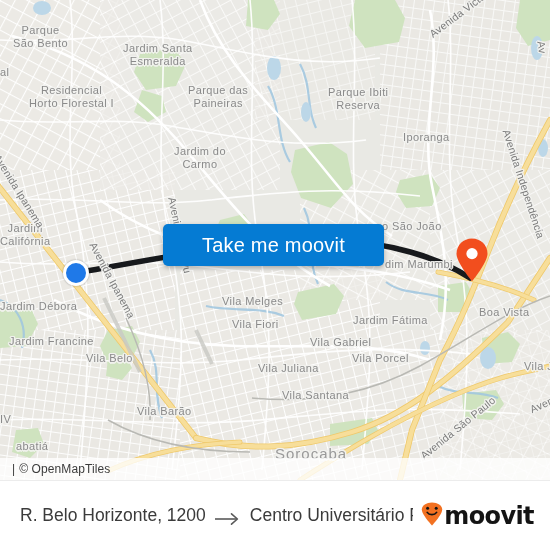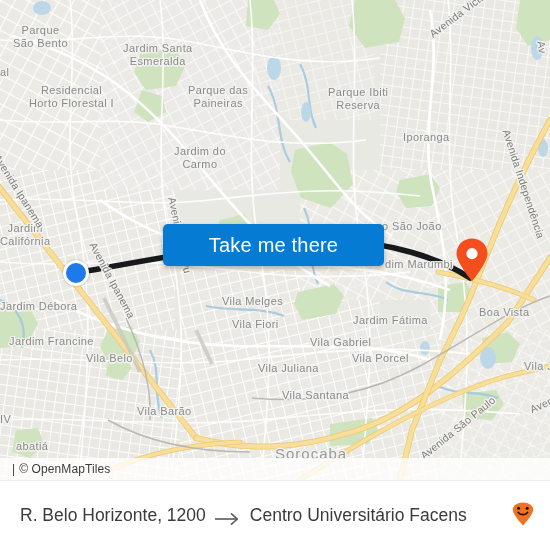"Take me there" span { text: there -> moovit }
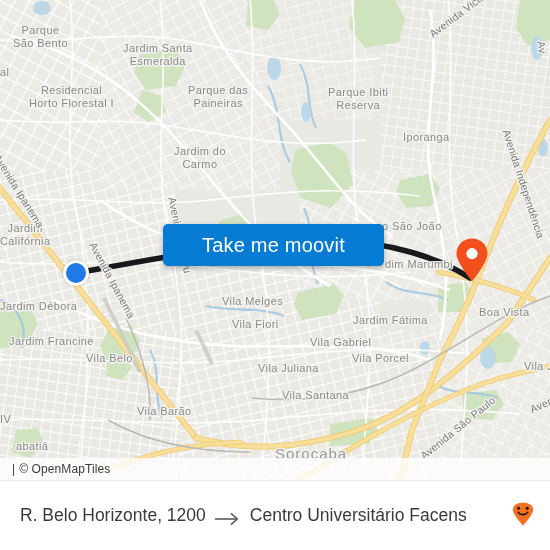"moovit" span { html: none -> <span>moovit</span> }
